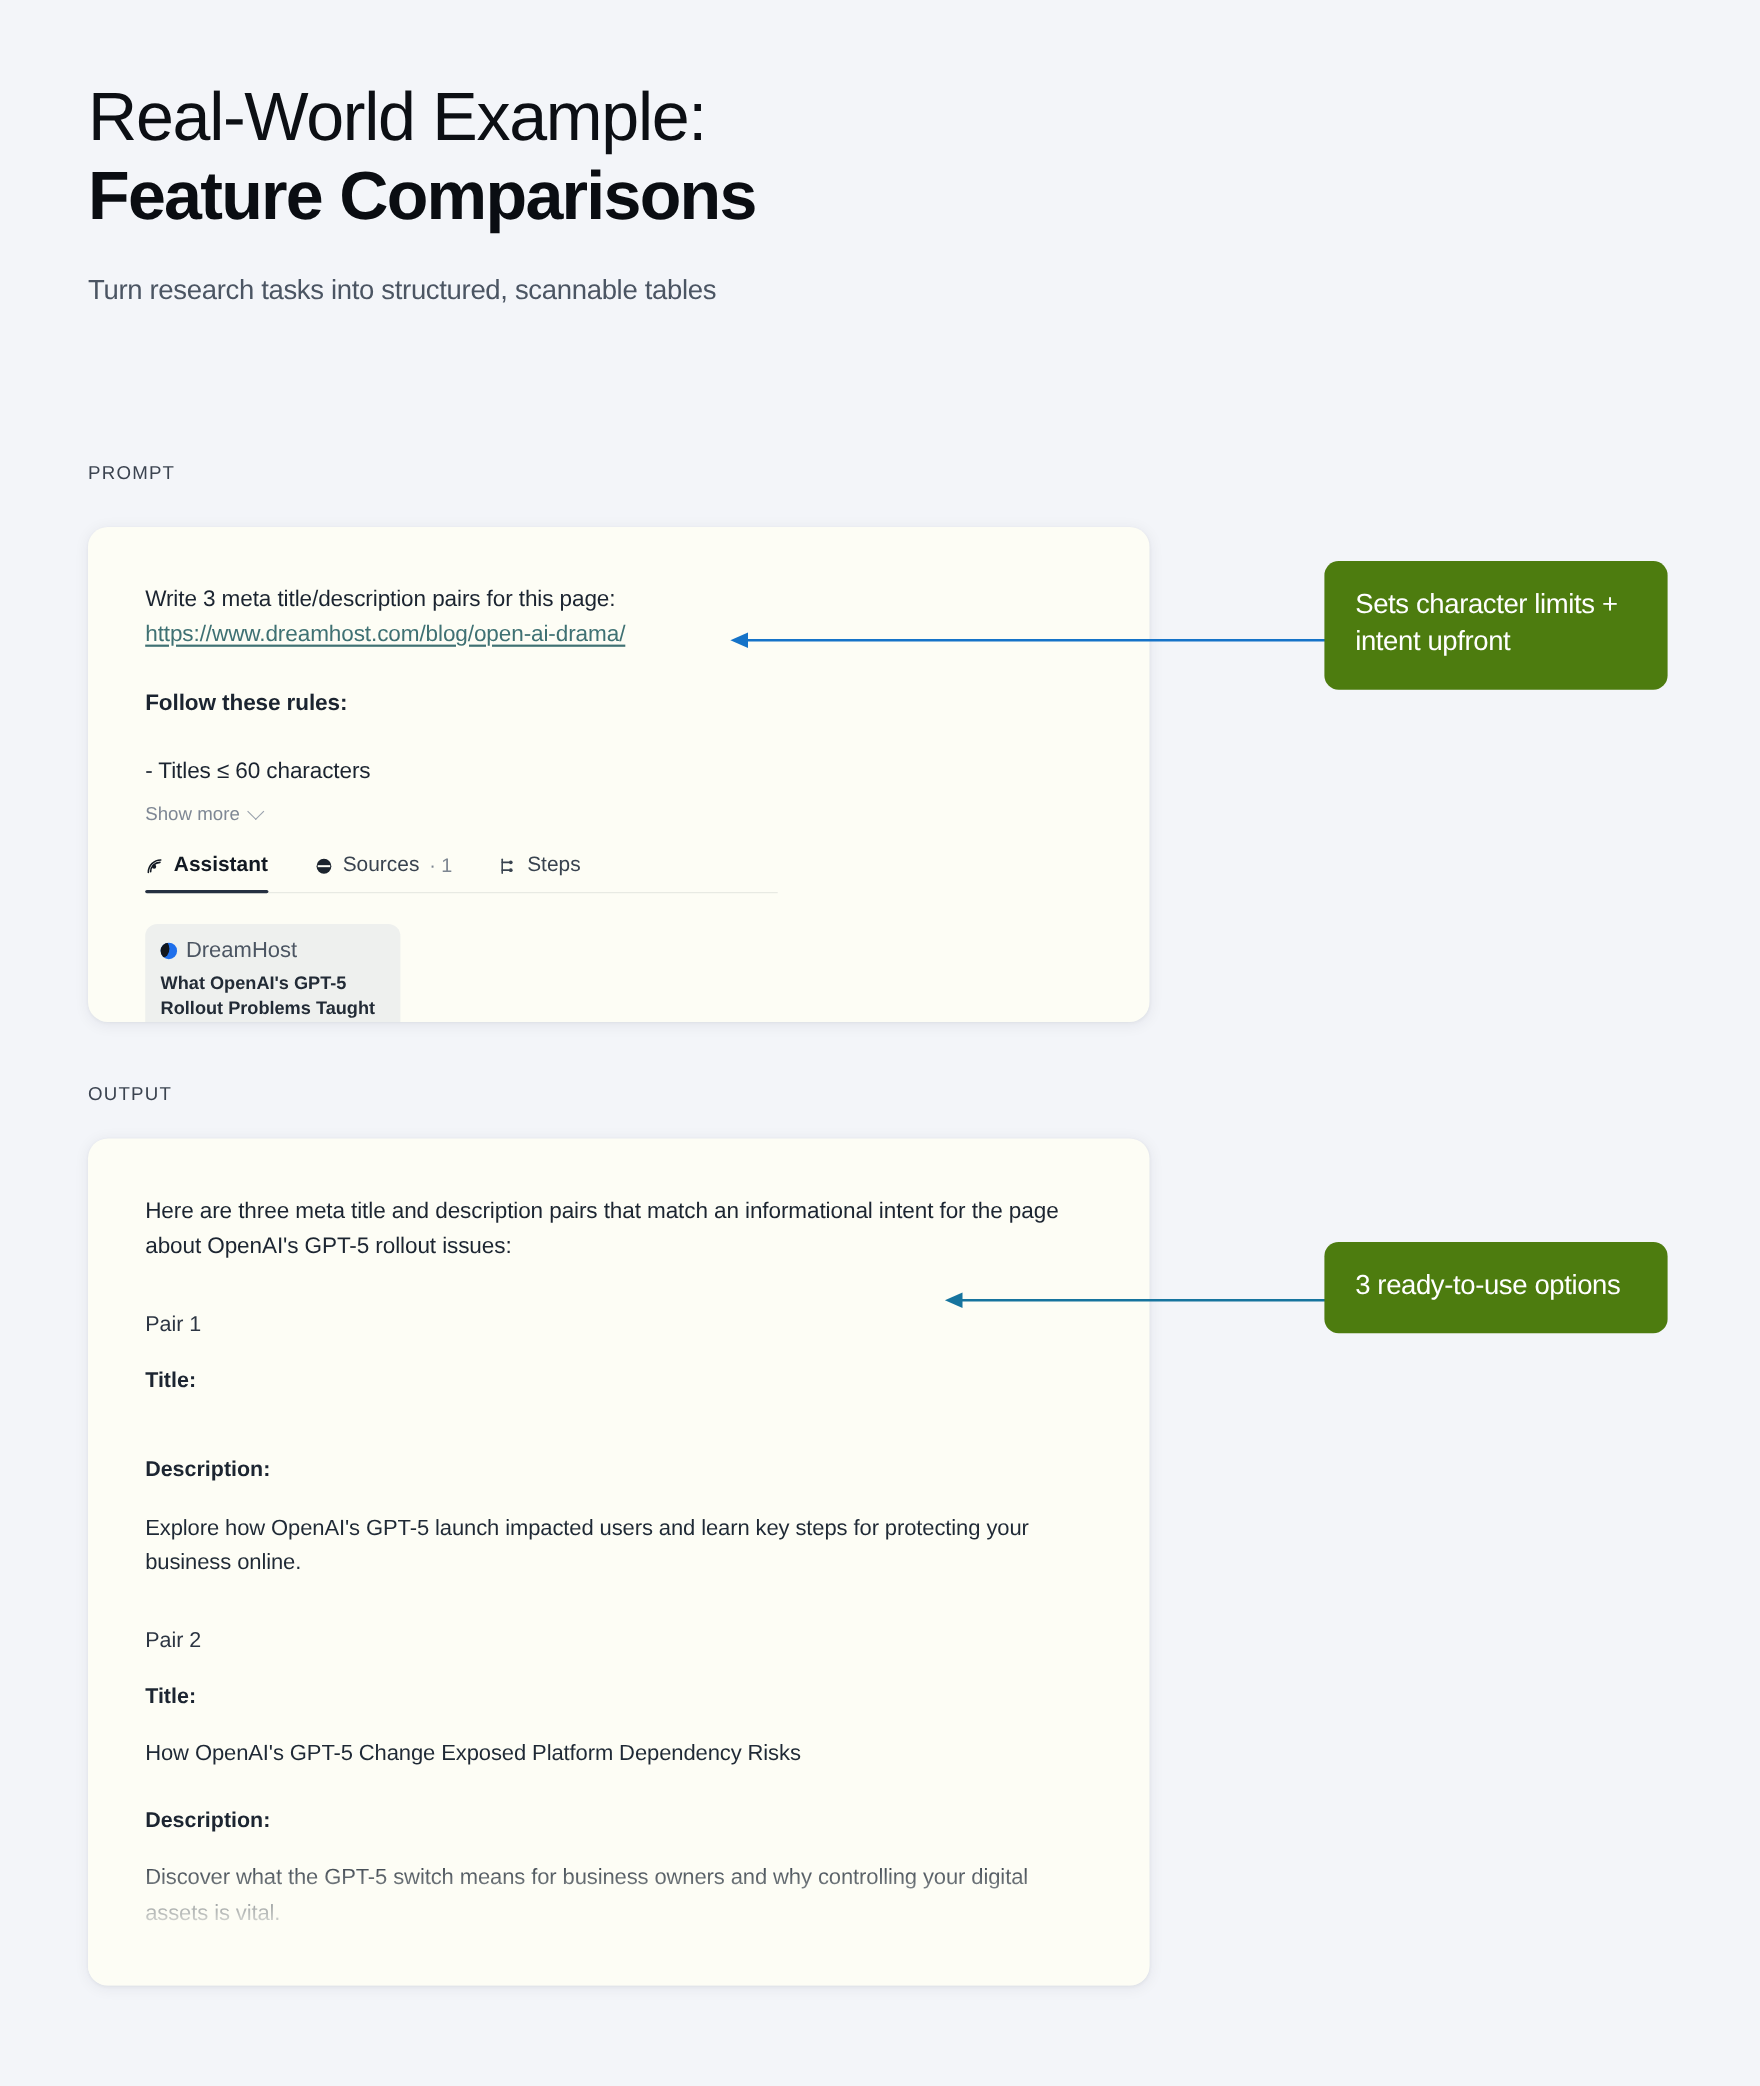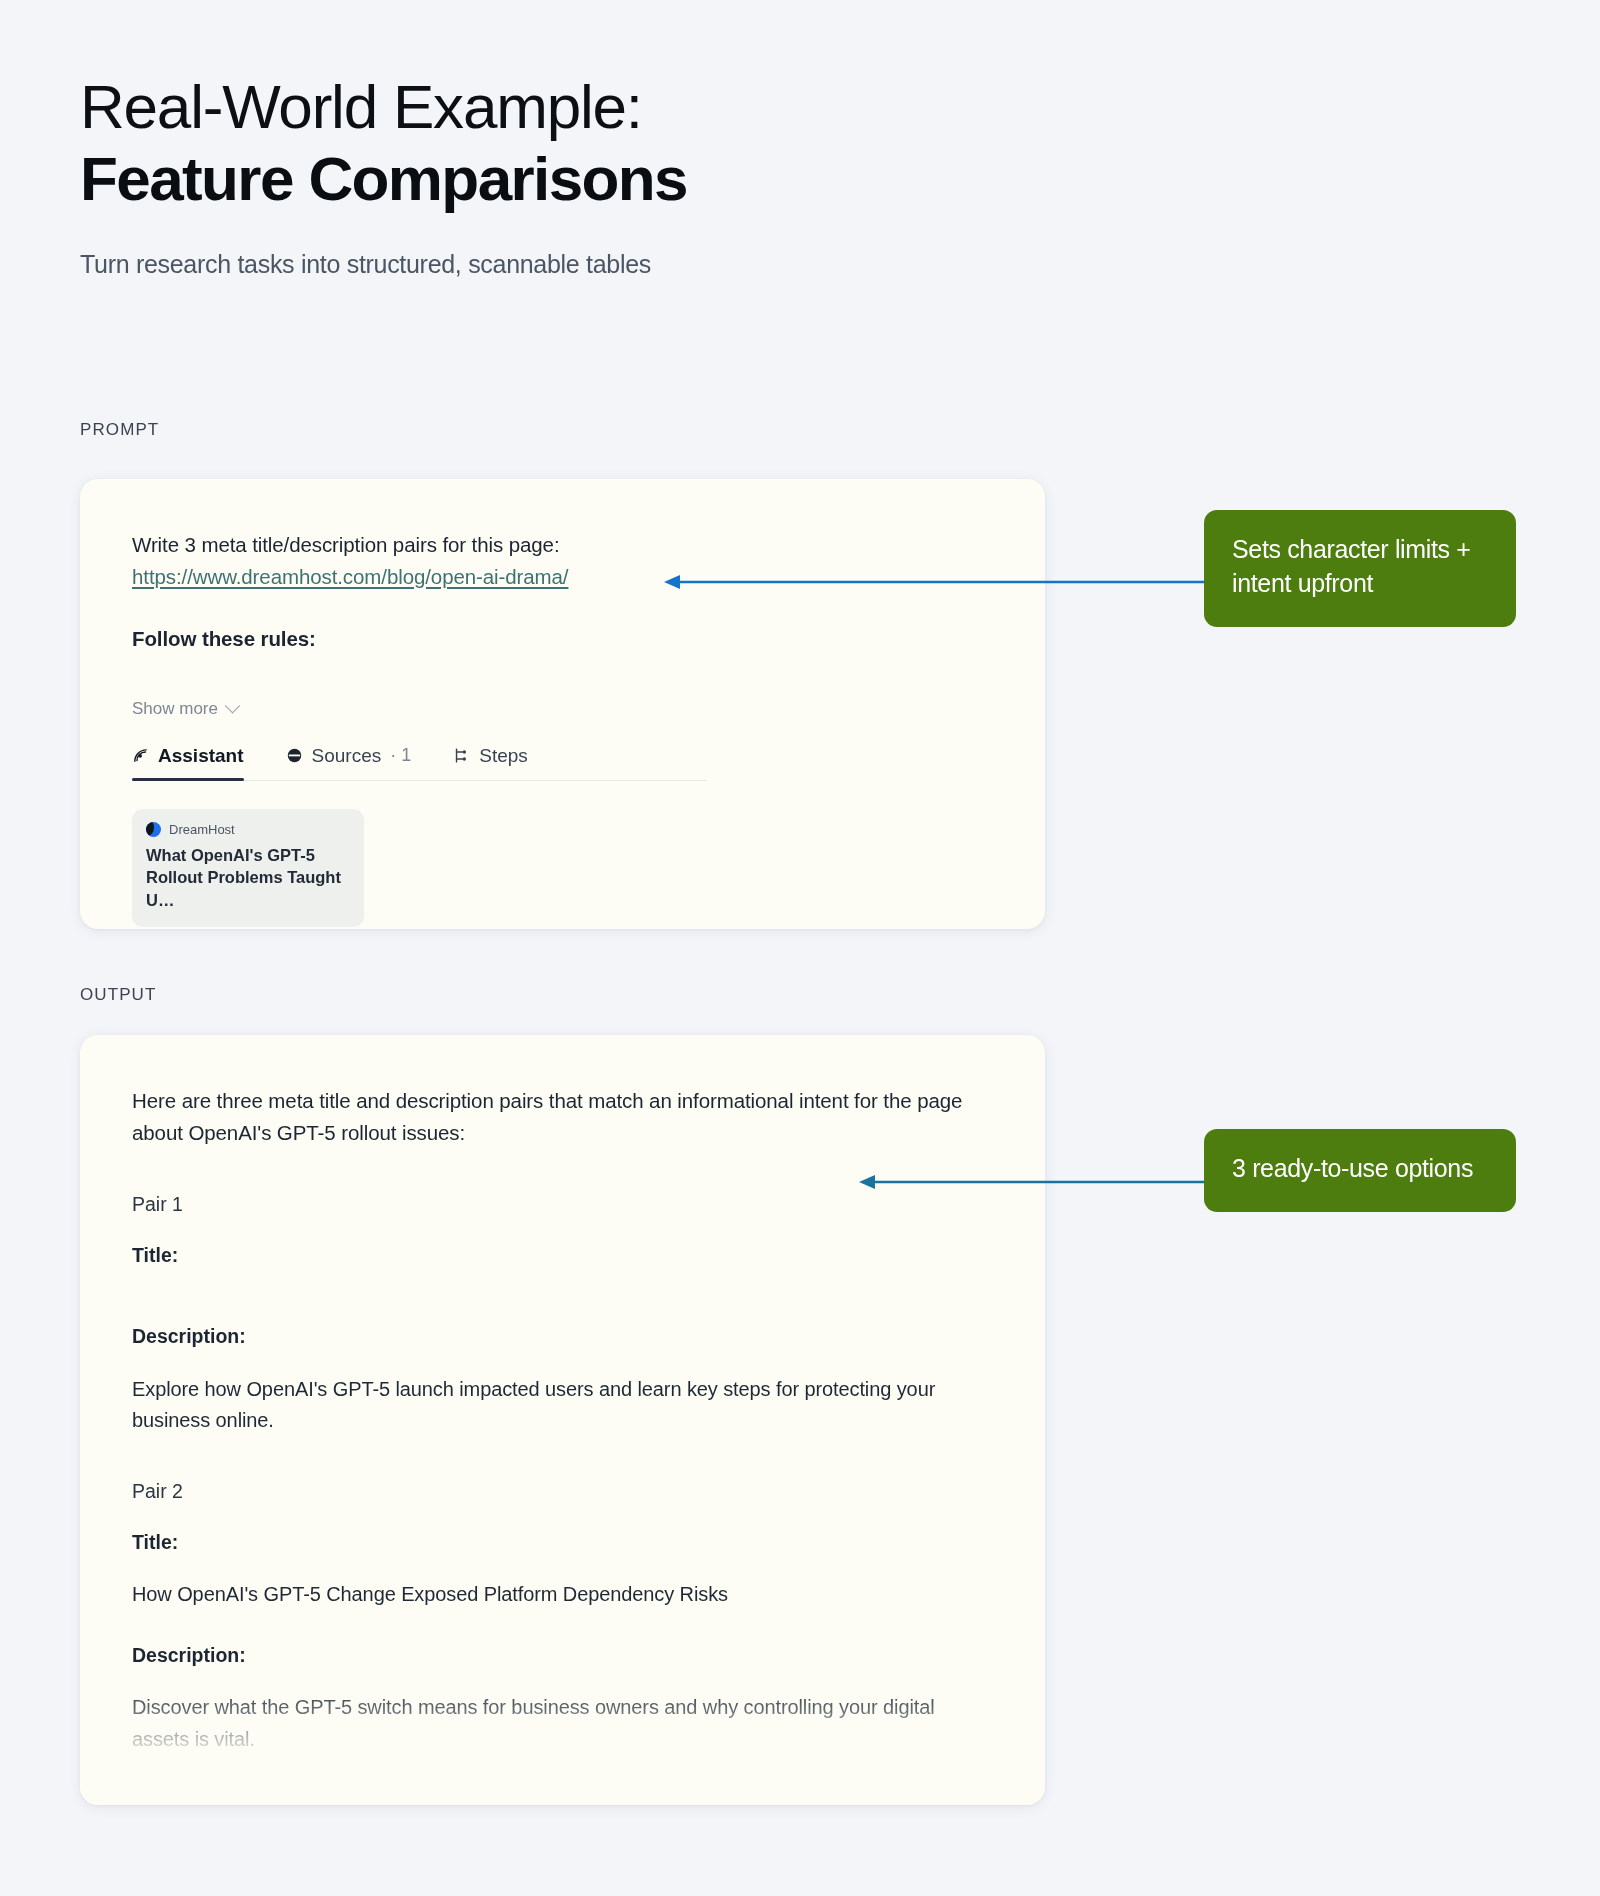"- Titles ≤ 60 characters" div.p-line { html: none -> <div>- Titles ≤ 60 characters</div> }
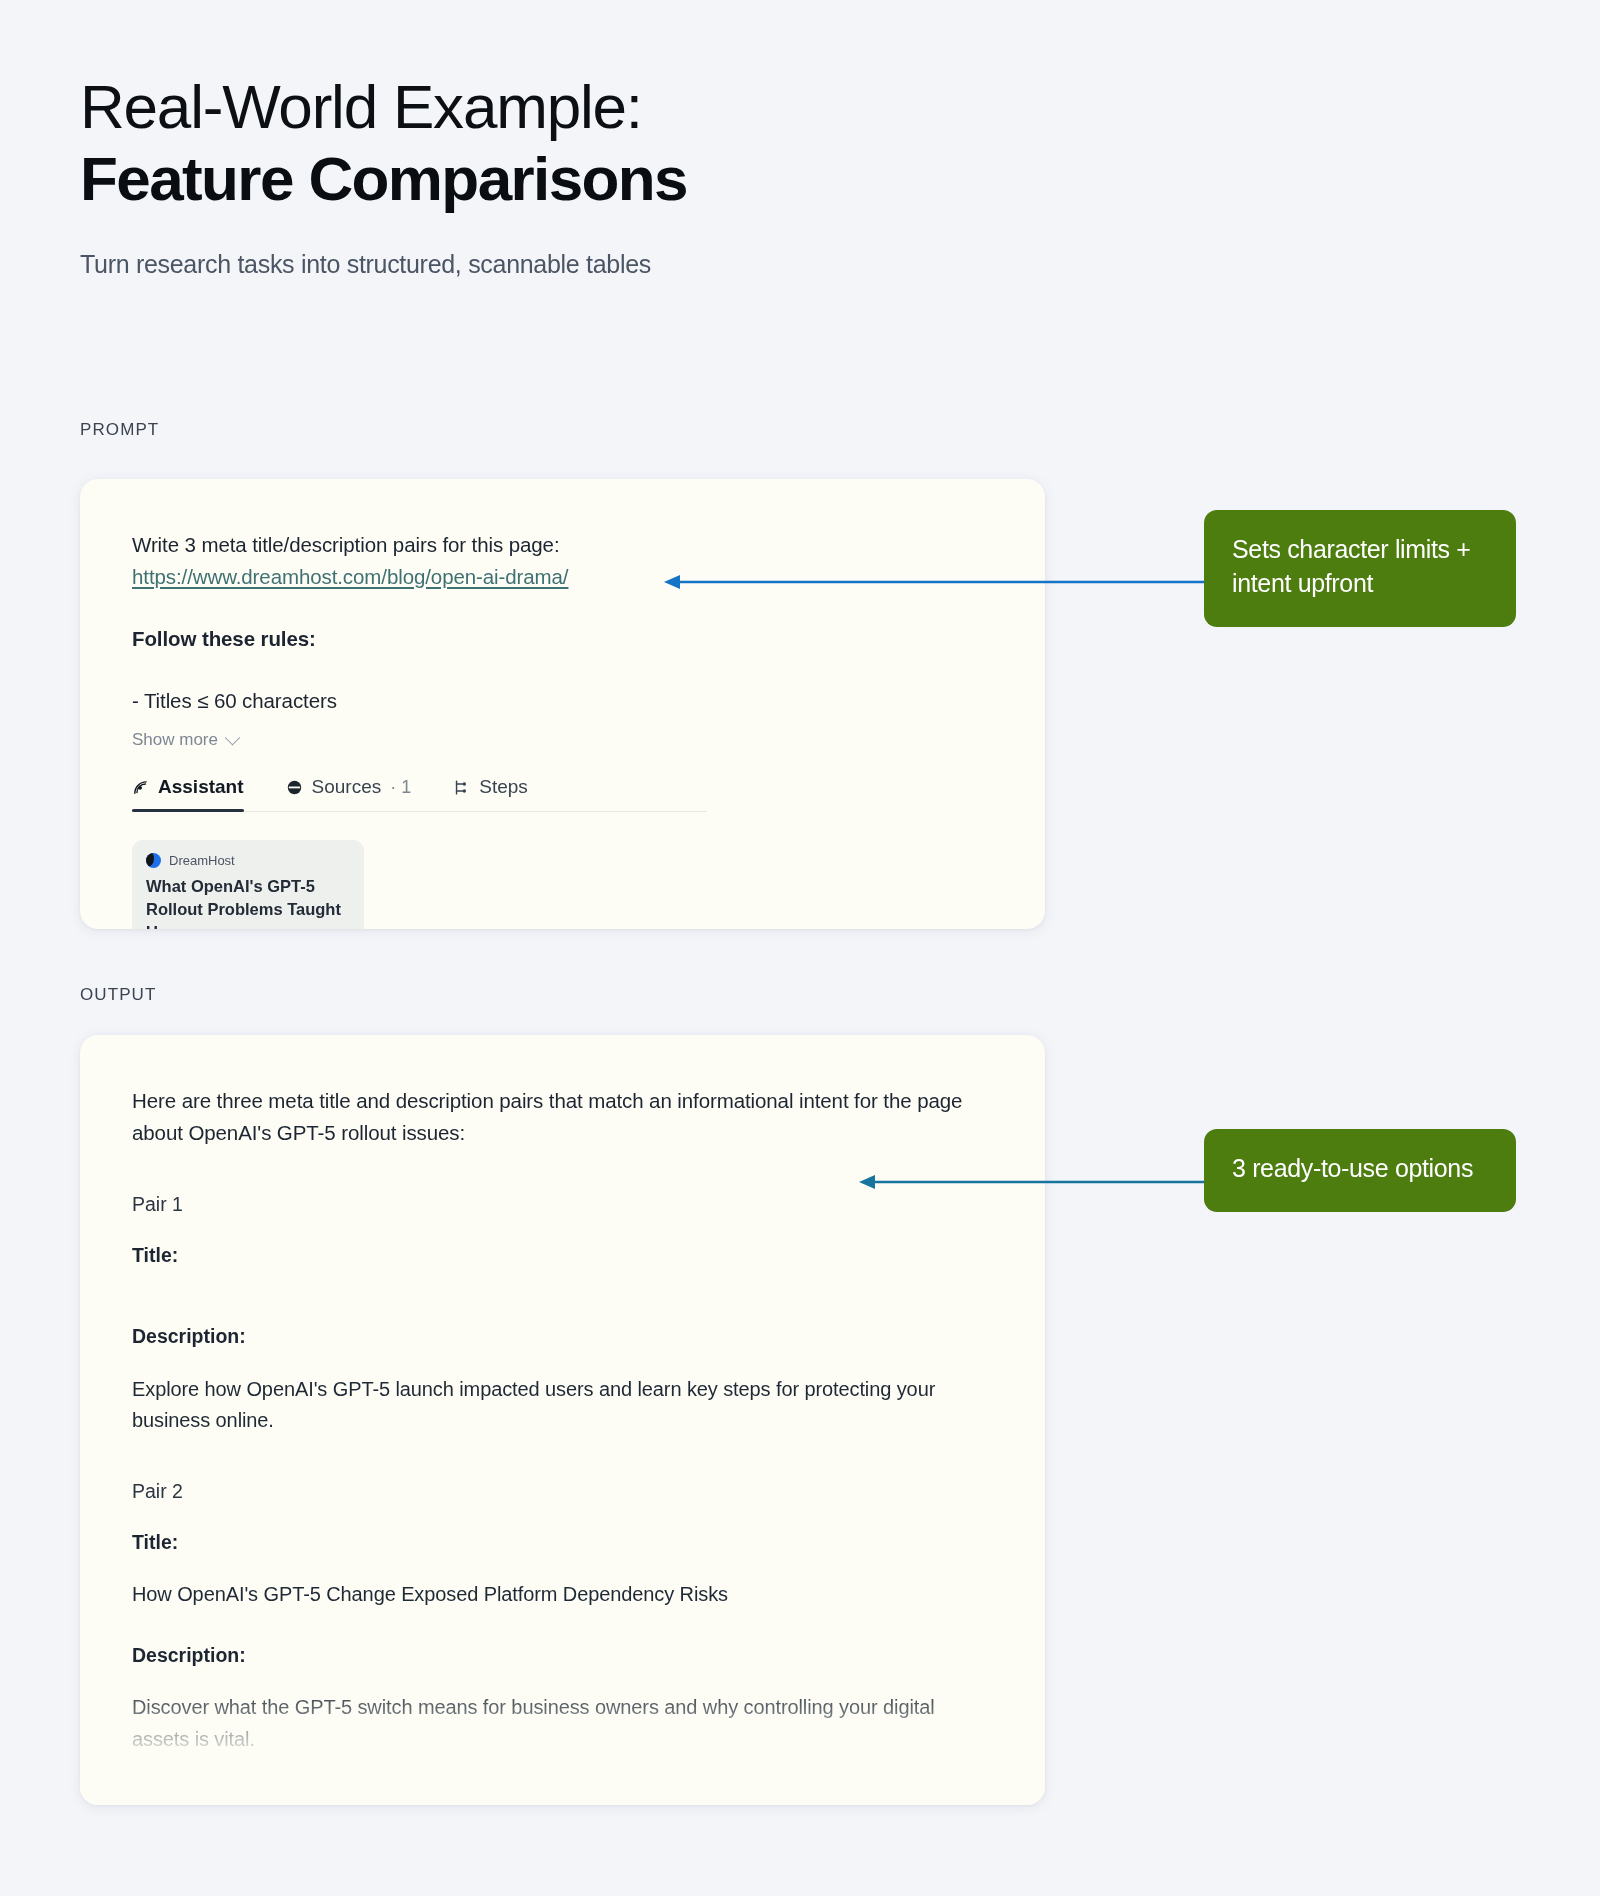"DreamHost" .src-head { font-size: 13px -> 20px }
